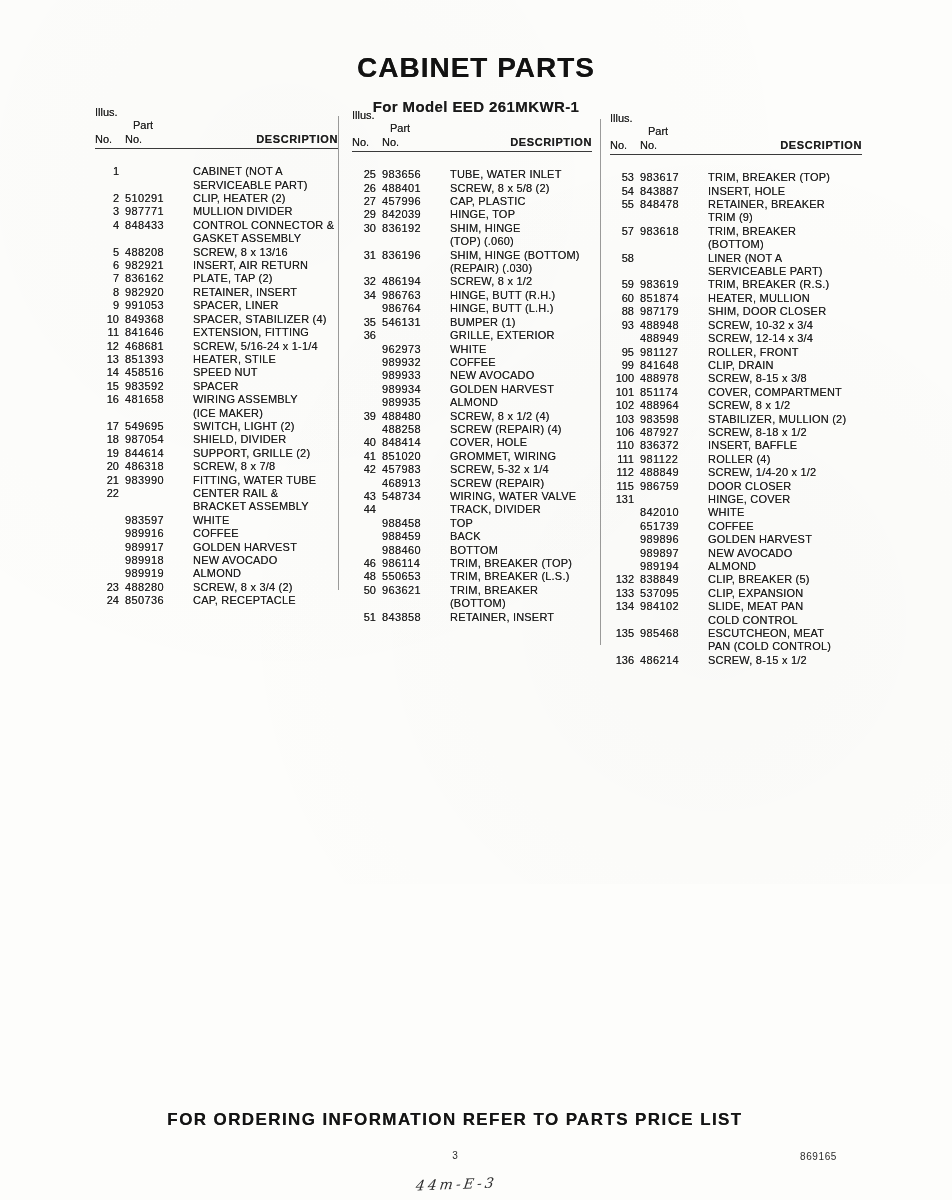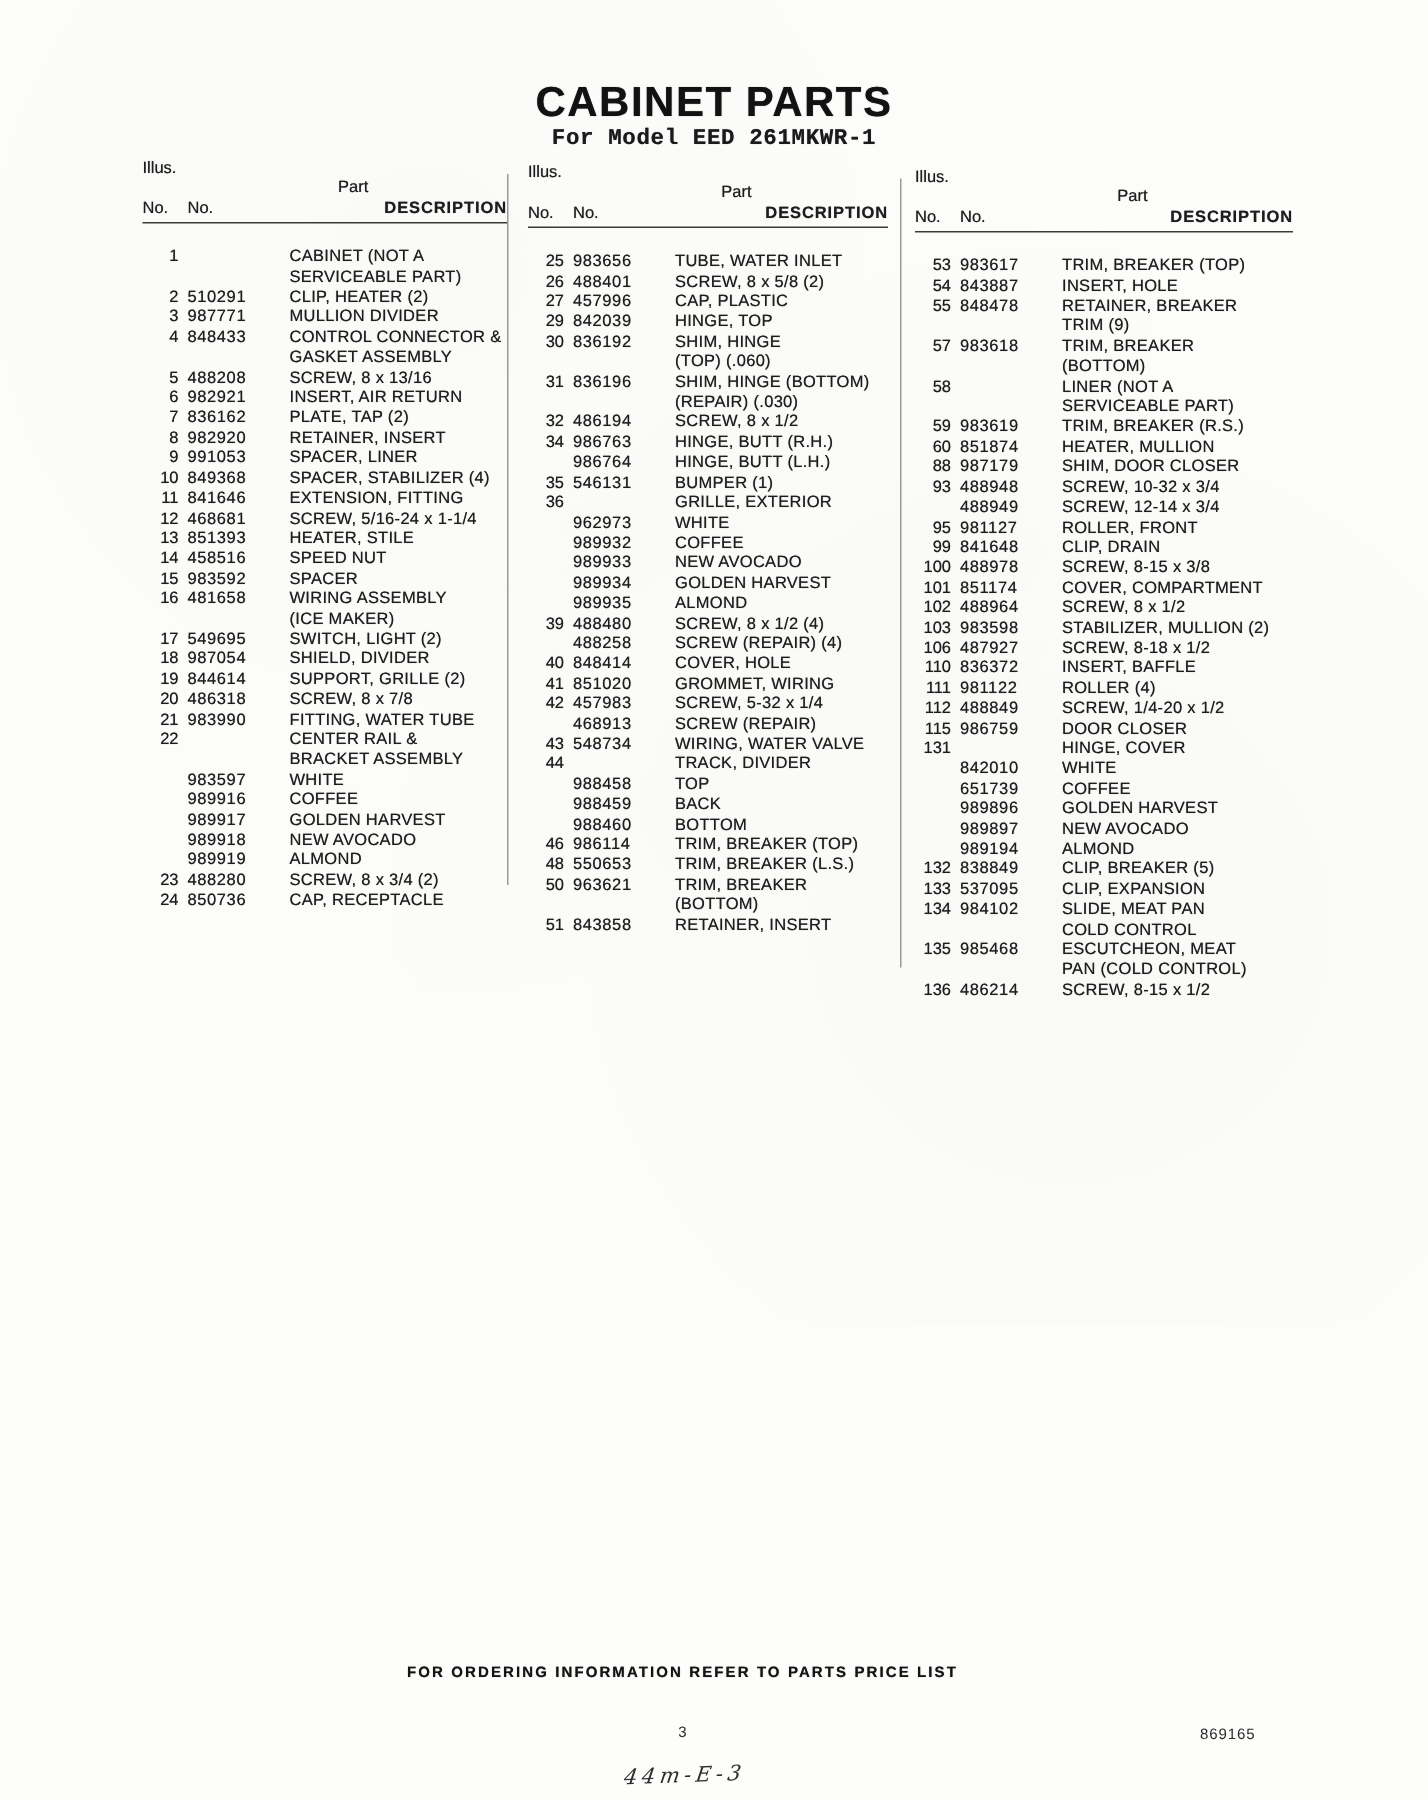"For Model EED 261MKWR-1" .doc-subtitle { font-family: Liberation Mono, monospace -> none; margin-top: 0 -> 14px }
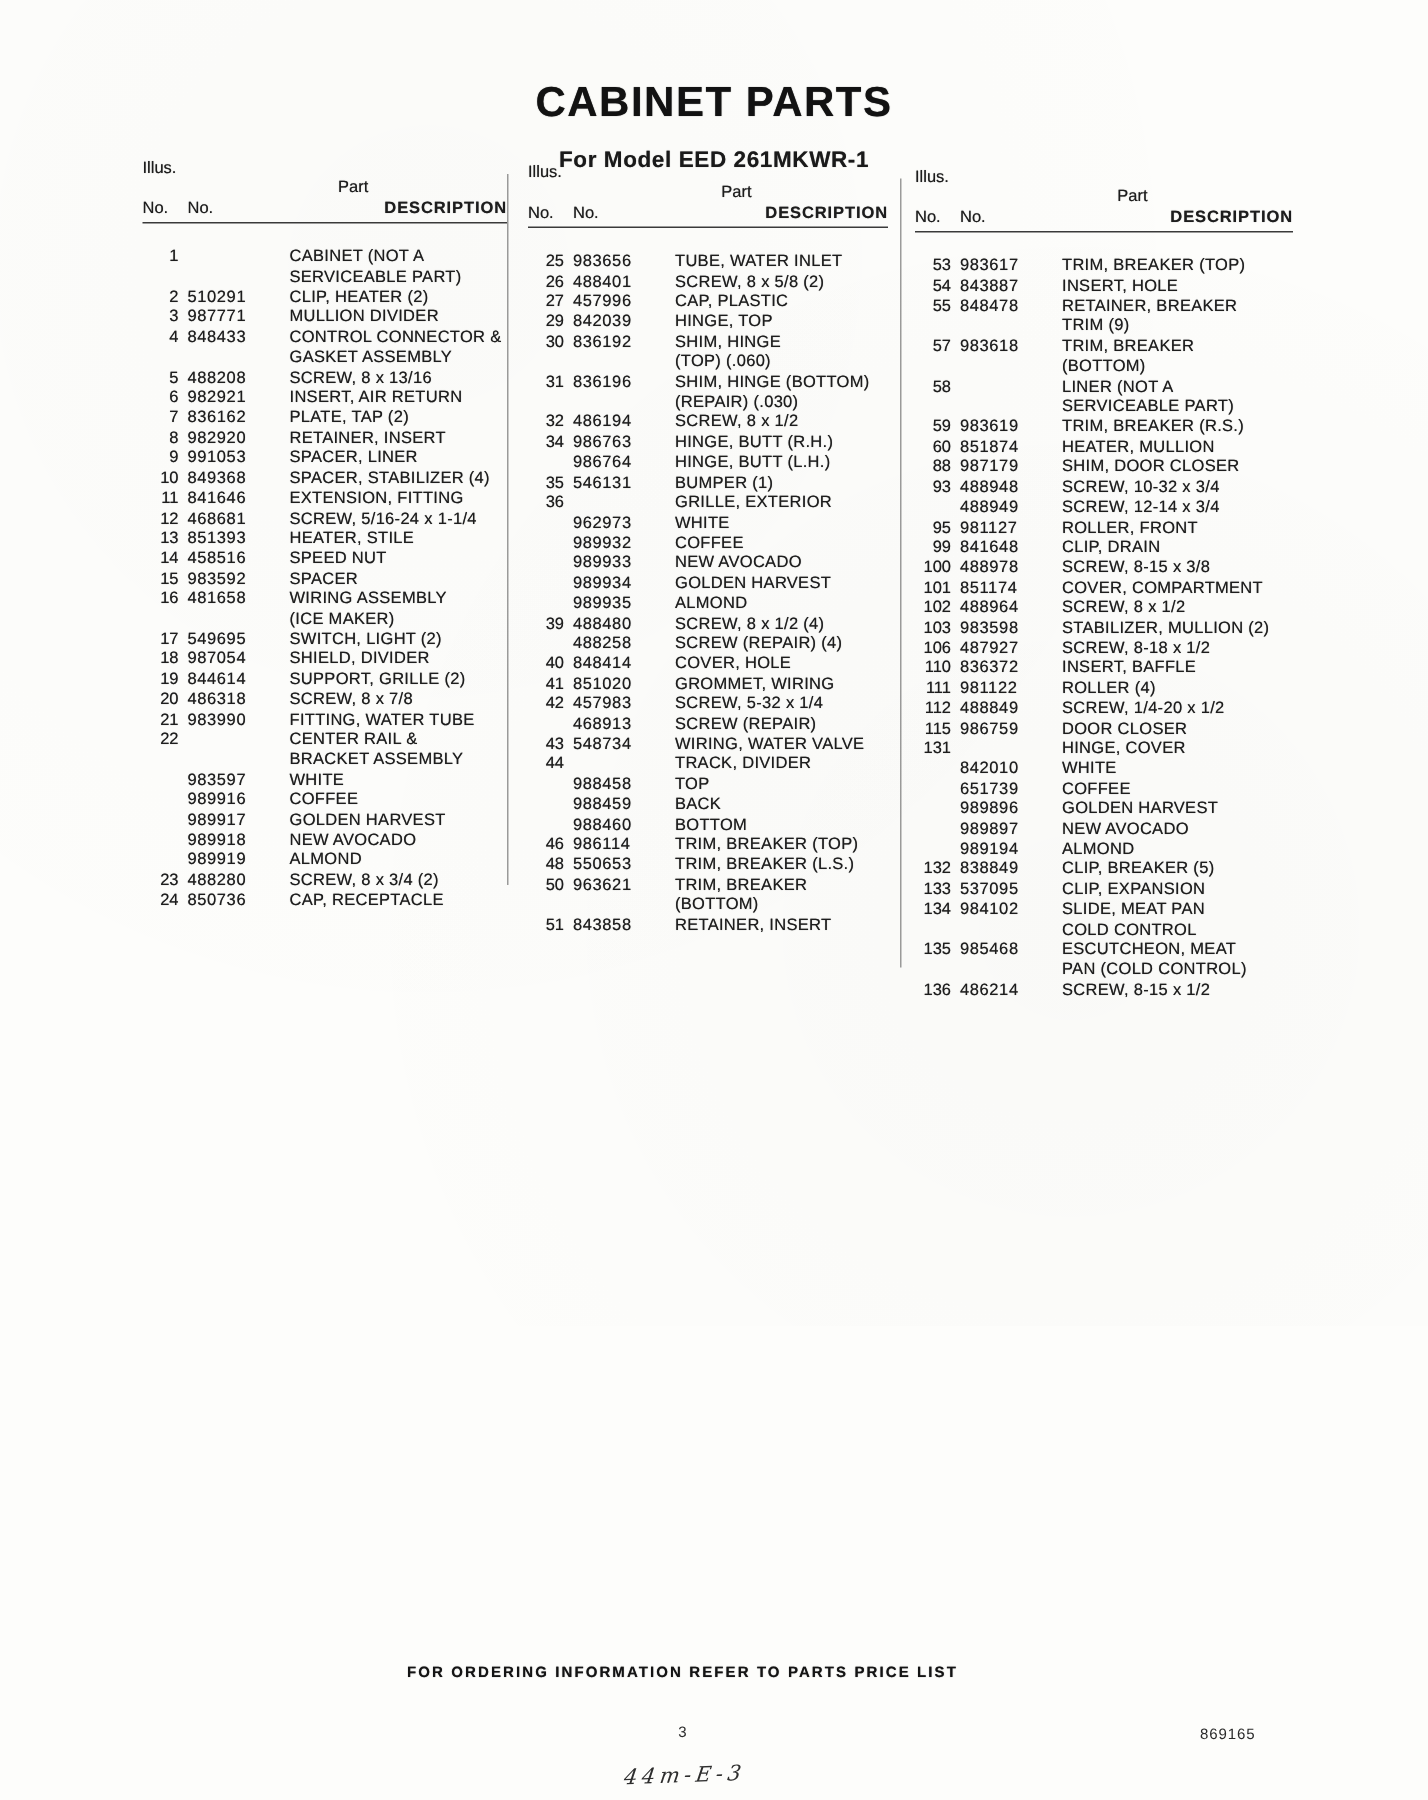"Part" .h-line1 .h-part { text-align: center -> none }
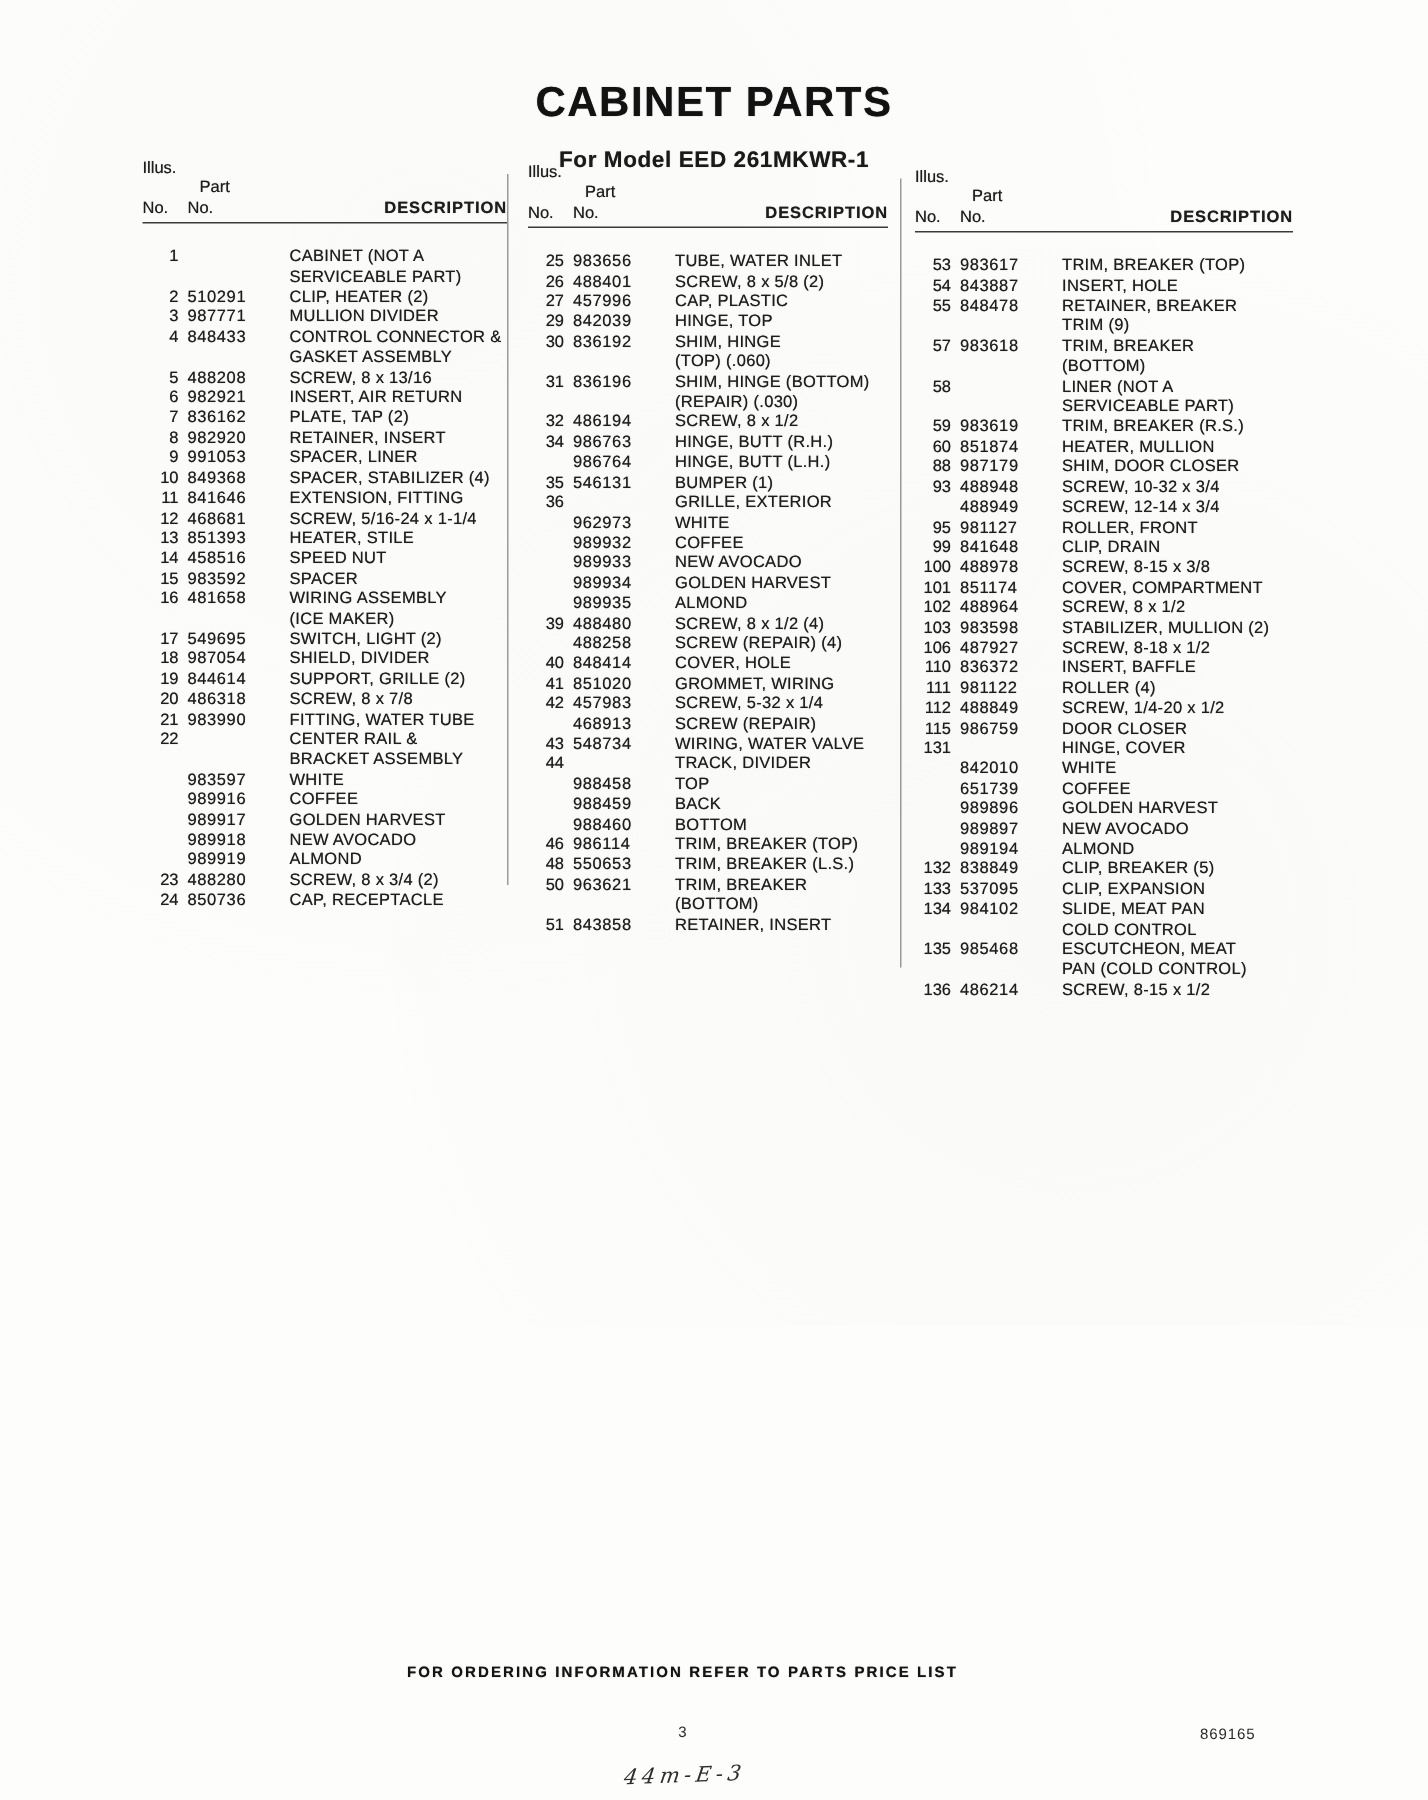"FOR ORDERING INFORMATION REFER TO" .order-note { font-size: 10px -> 17px }
